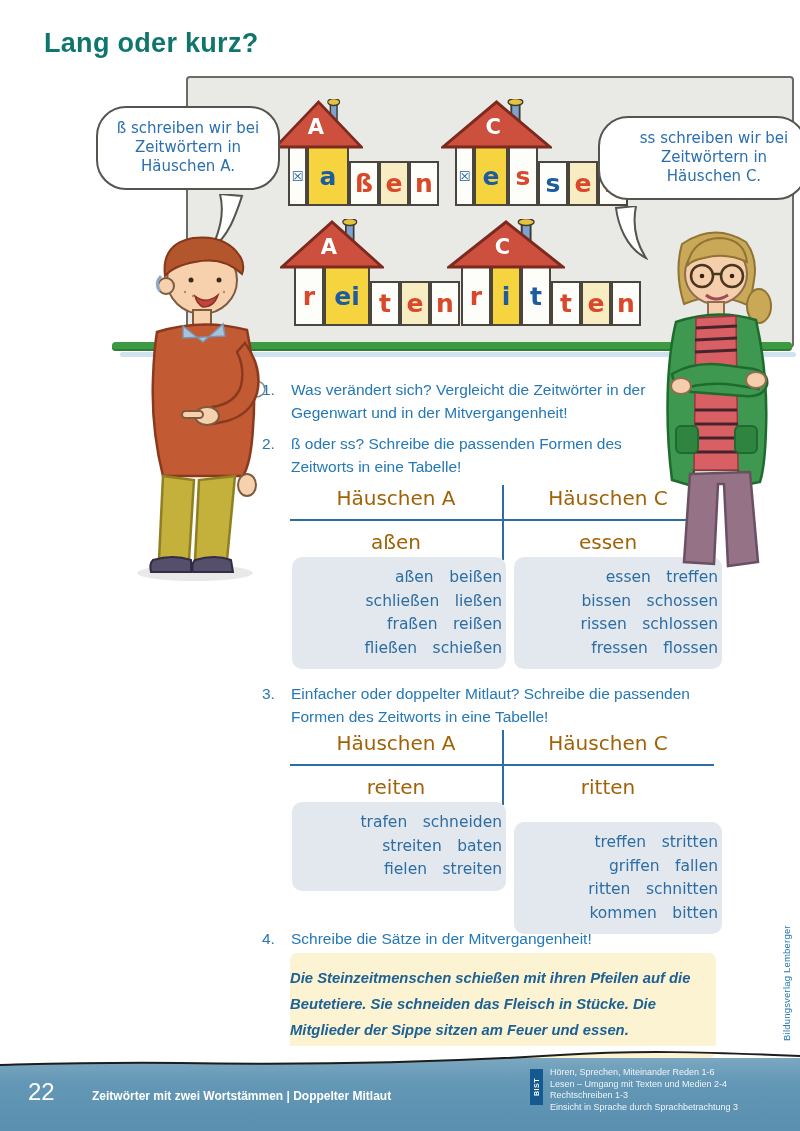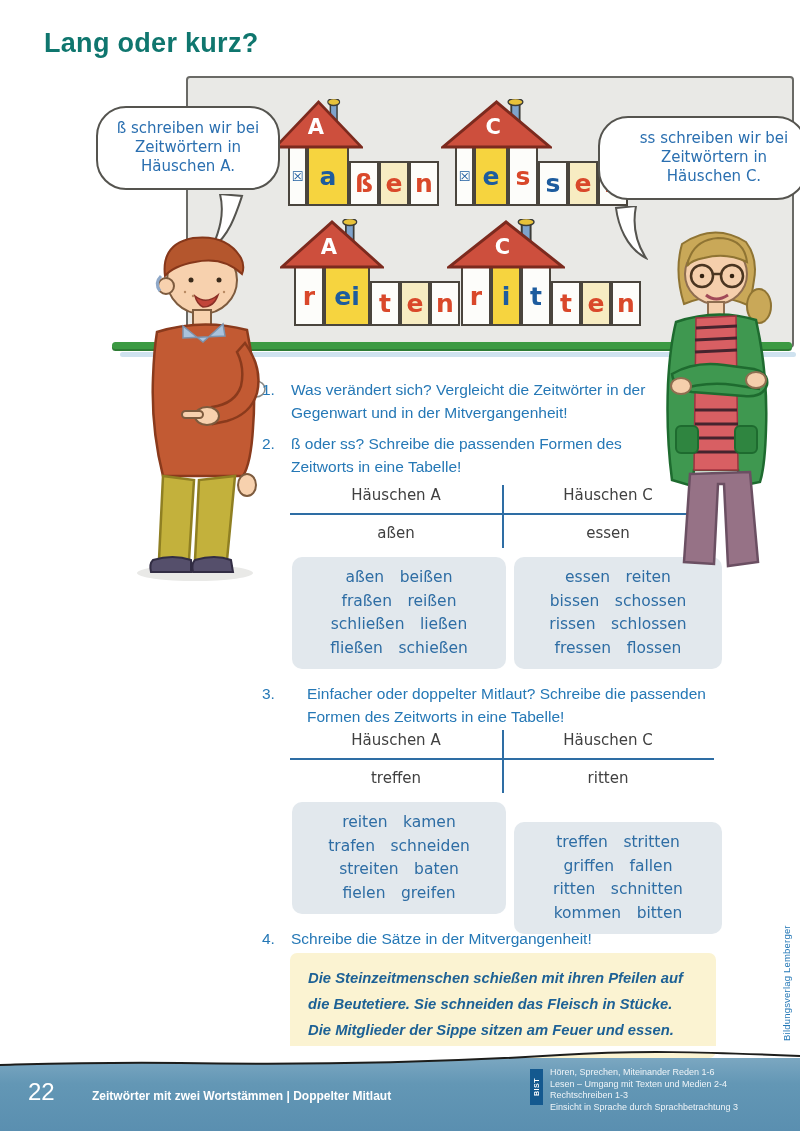"Häuschen A" .tbl { color: #404040 -> #a16207; font-size: 15px -> 20px }
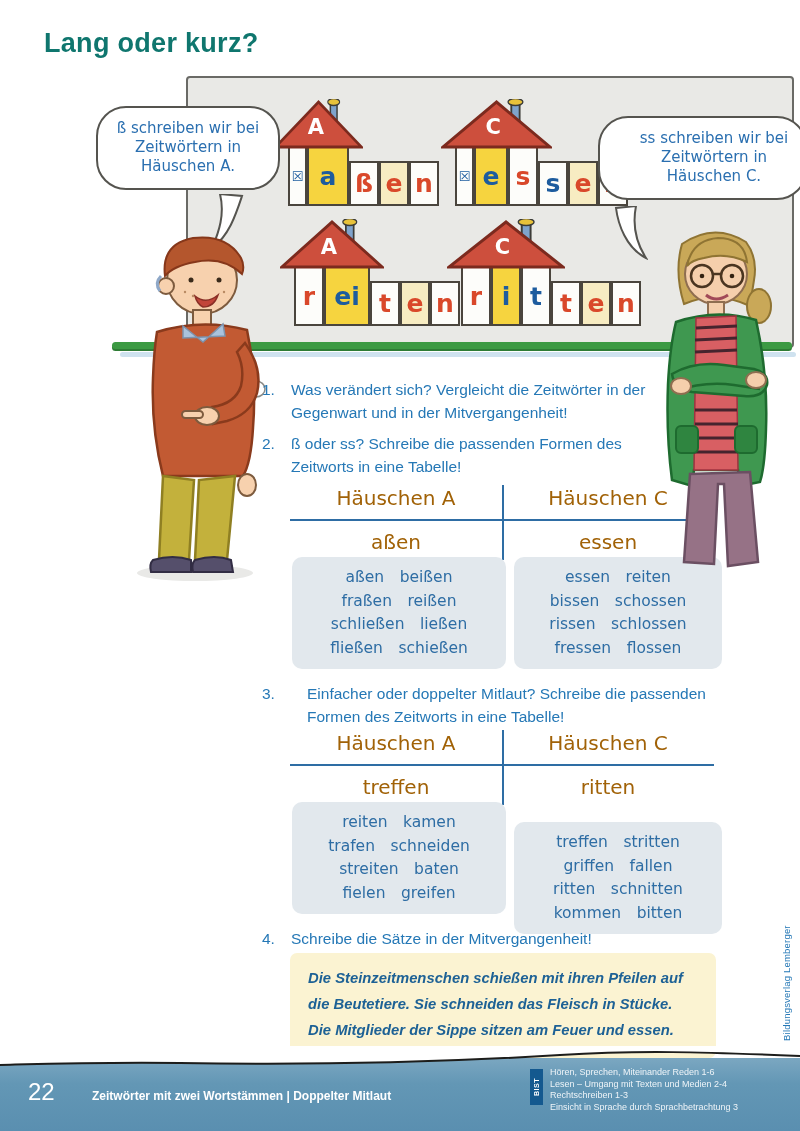"aßen beißen" .wbox { text-align: center -> right }
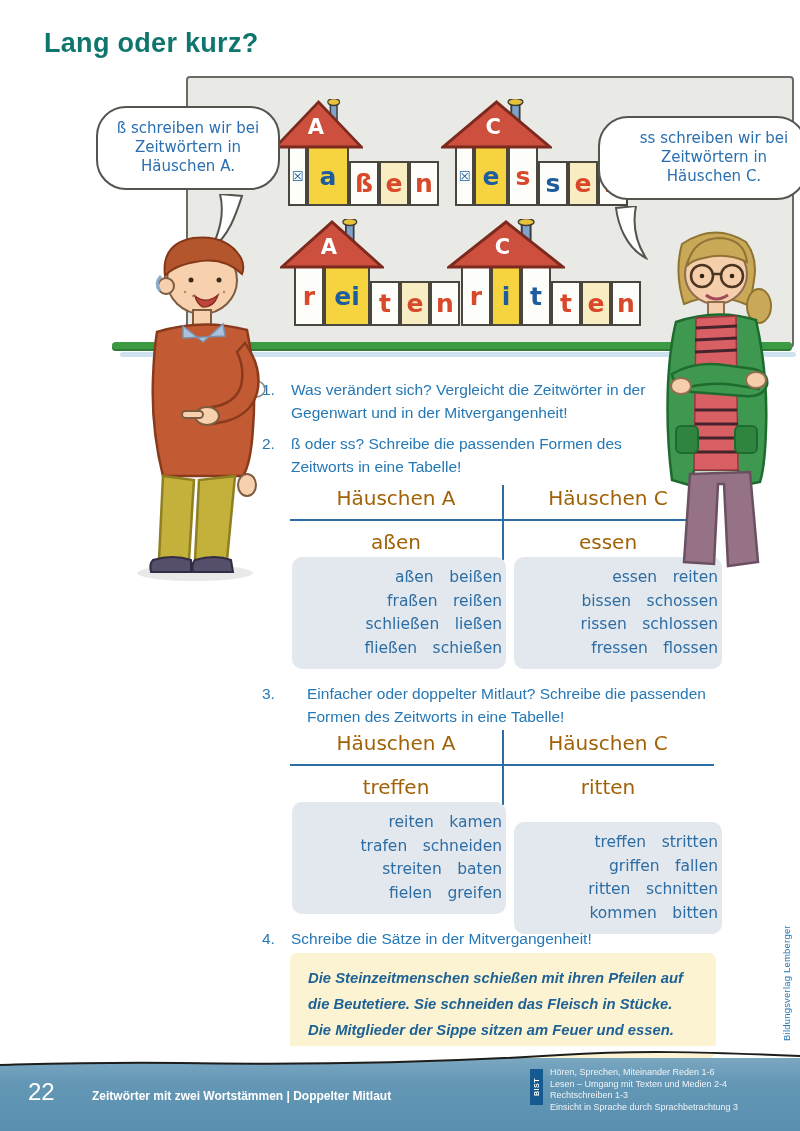"essen reiten" div { text: reiten -> treffen }
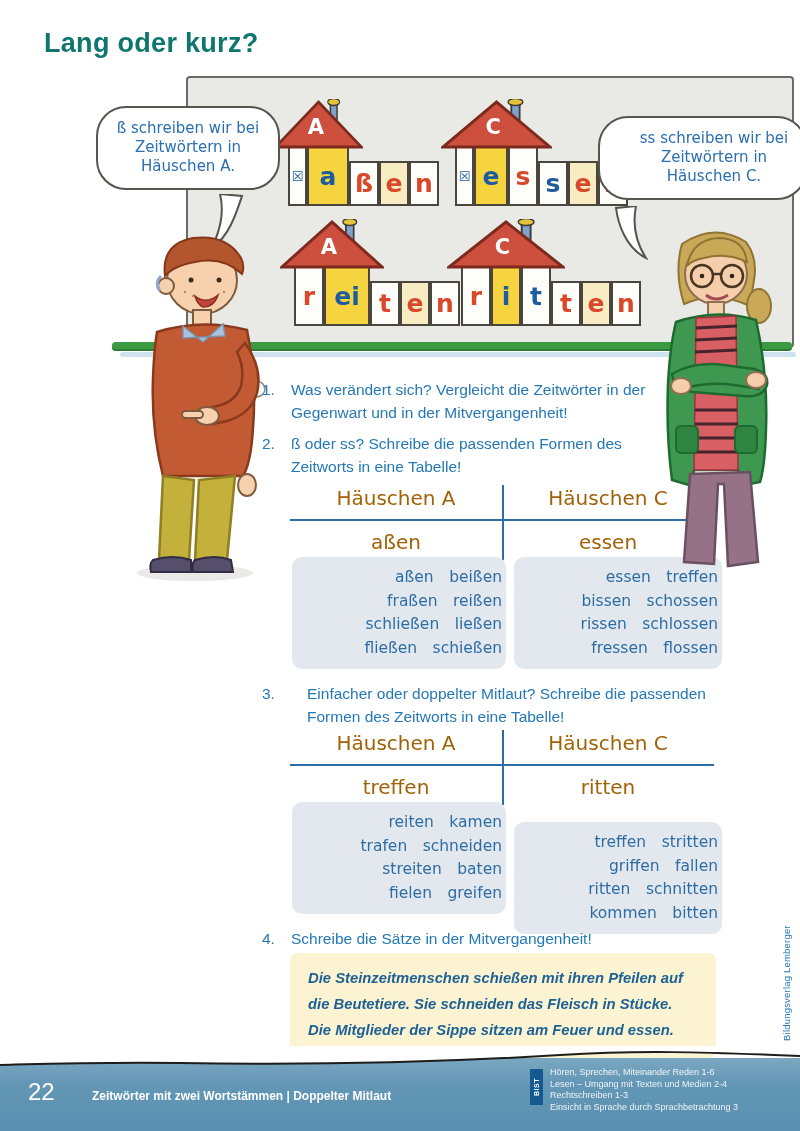"fraßen reißen" div { order: before "schließen ließen" -> after "schließen ließen" }
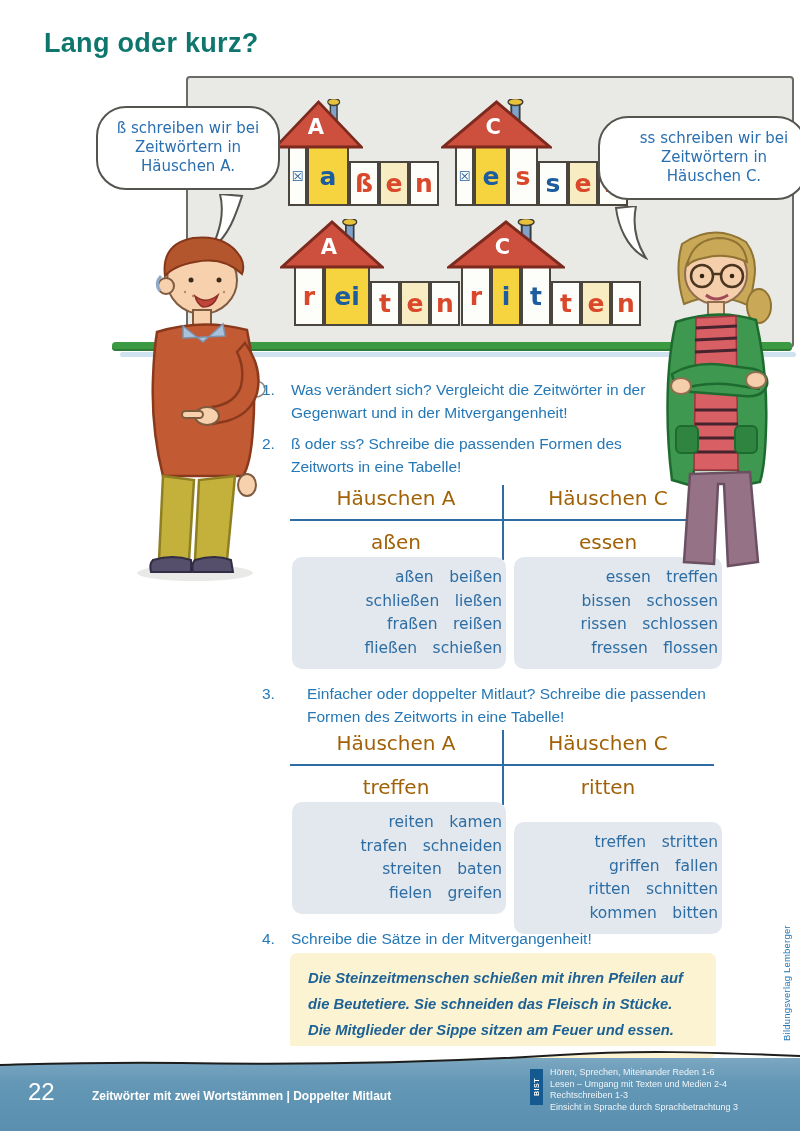"Einfacher oder doppelter Mitlaut?" span { margin-left: 16px -> none }
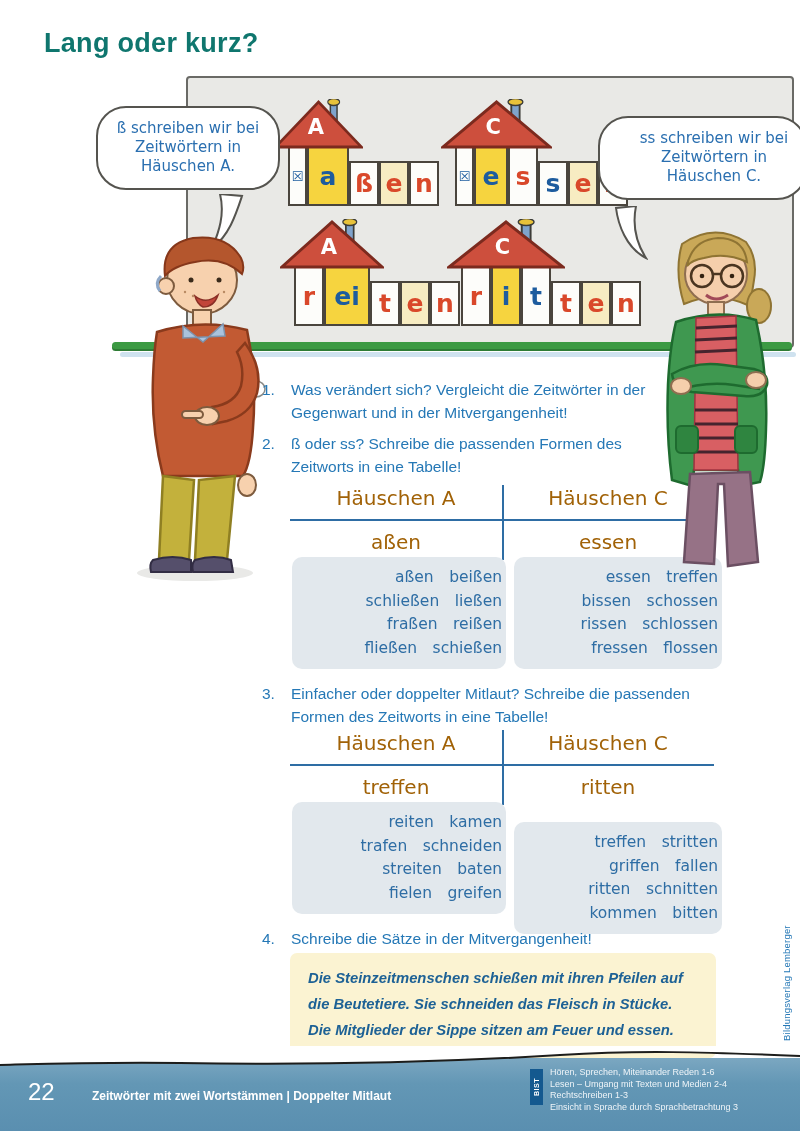"treffen" div { text: treffen -> reiten }
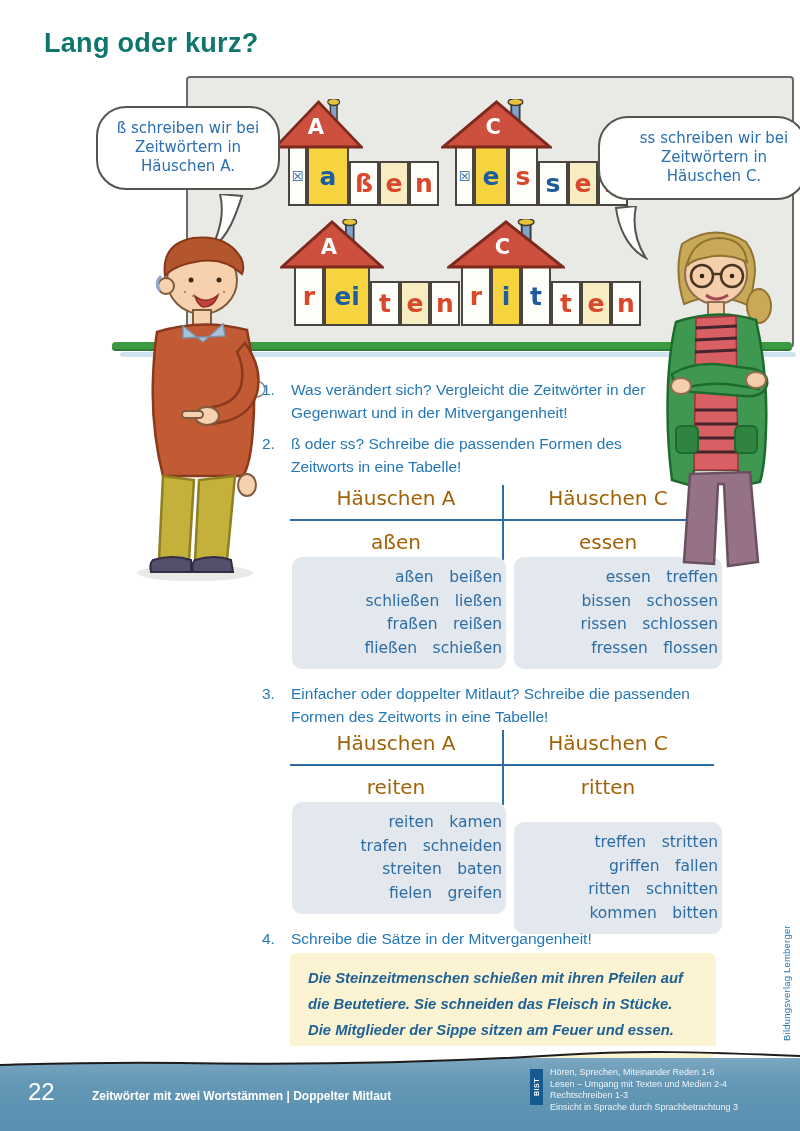"reiten kamen" div { html: <div>reiten kamen</div> -> none }
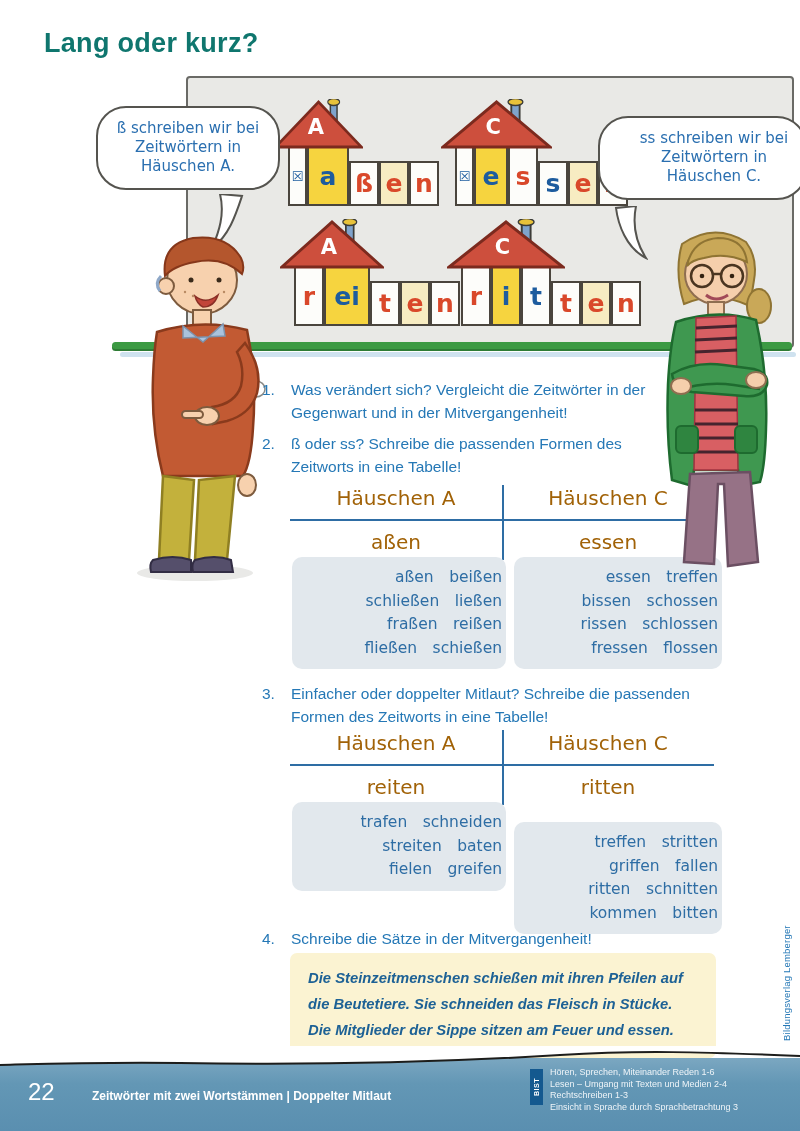"fielen greifen" div { text: greifen -> streiten }
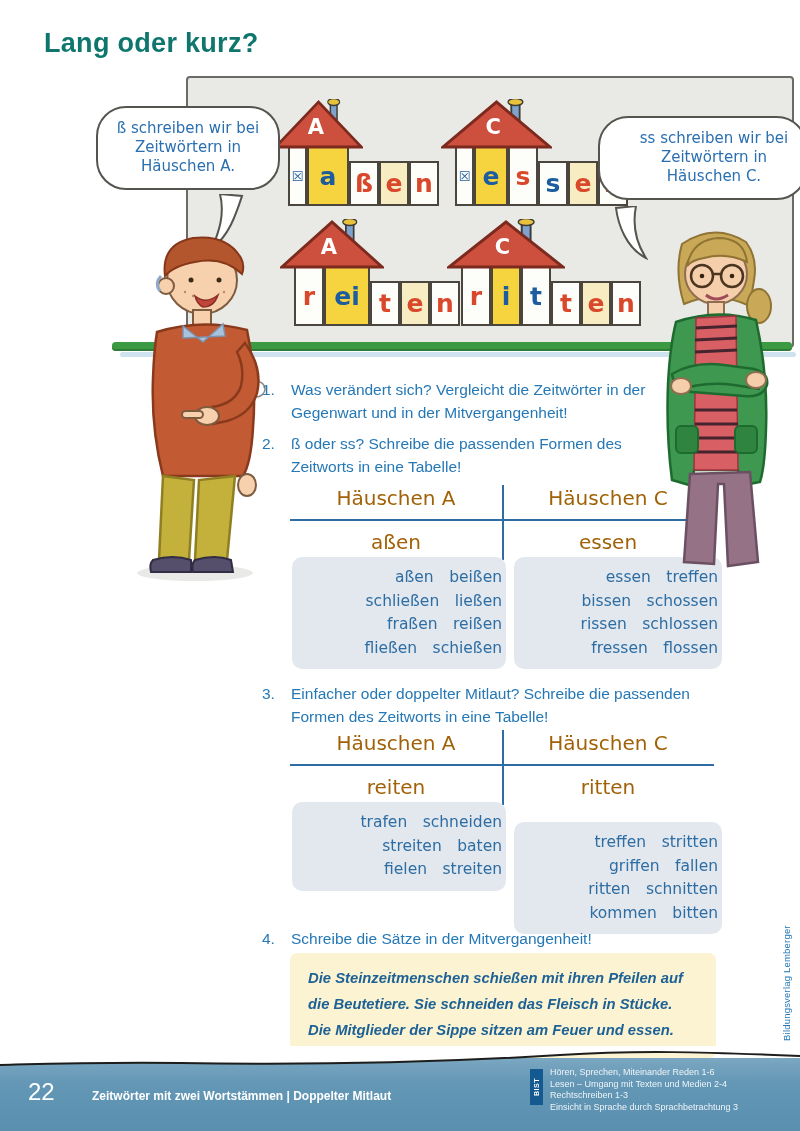"Die Steinzeitmenschen schießen mit ihren" .ybox { padding: 13px 18px 14px -> 13px 0 14px }
